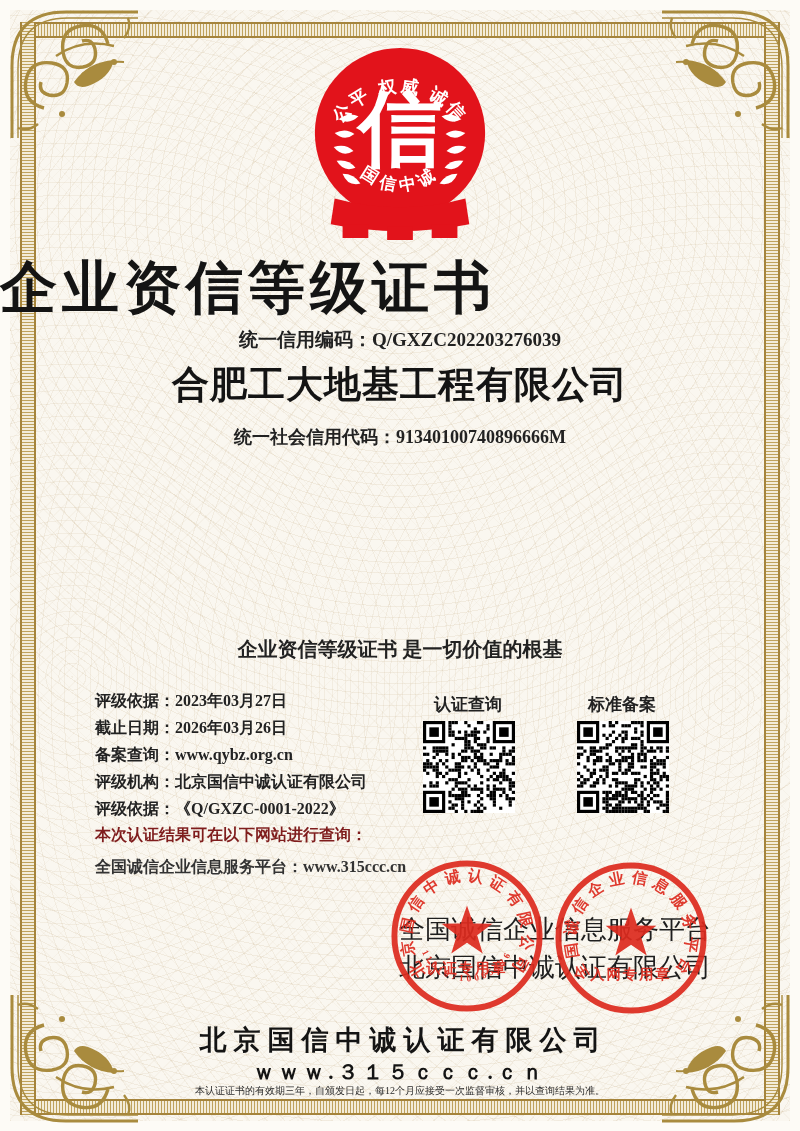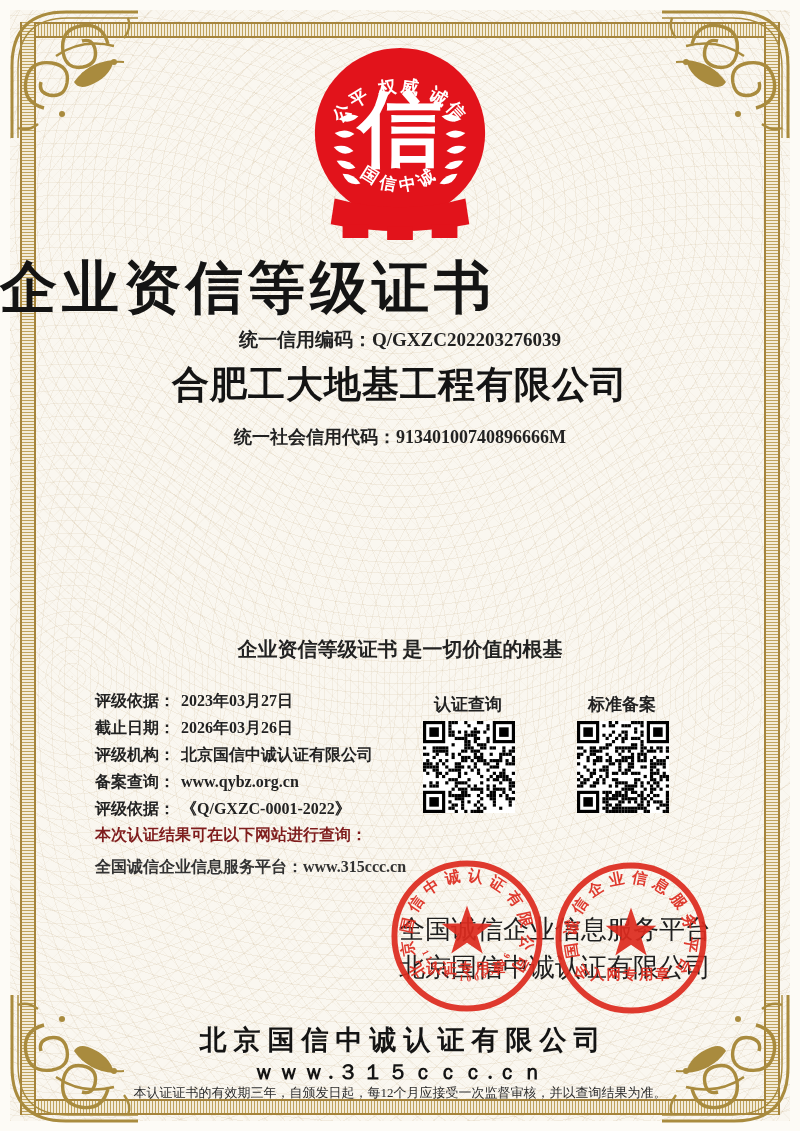"2023年03月27日" .details .row .val { margin-left: 6px -> none }
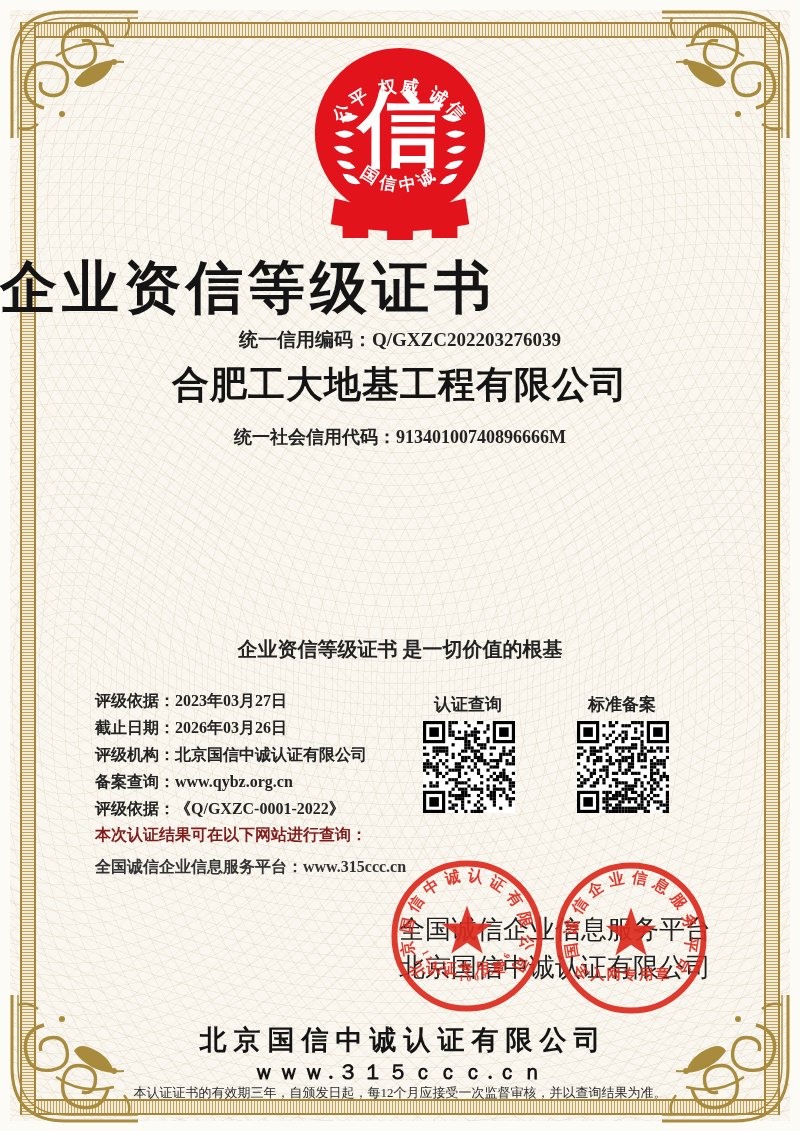"评级机构：北京国信中诚认证有限公司" div.row { order: before "备案查询： www.qybz.org.cn" -> after "备案查询： www.qybz.org.cn" }
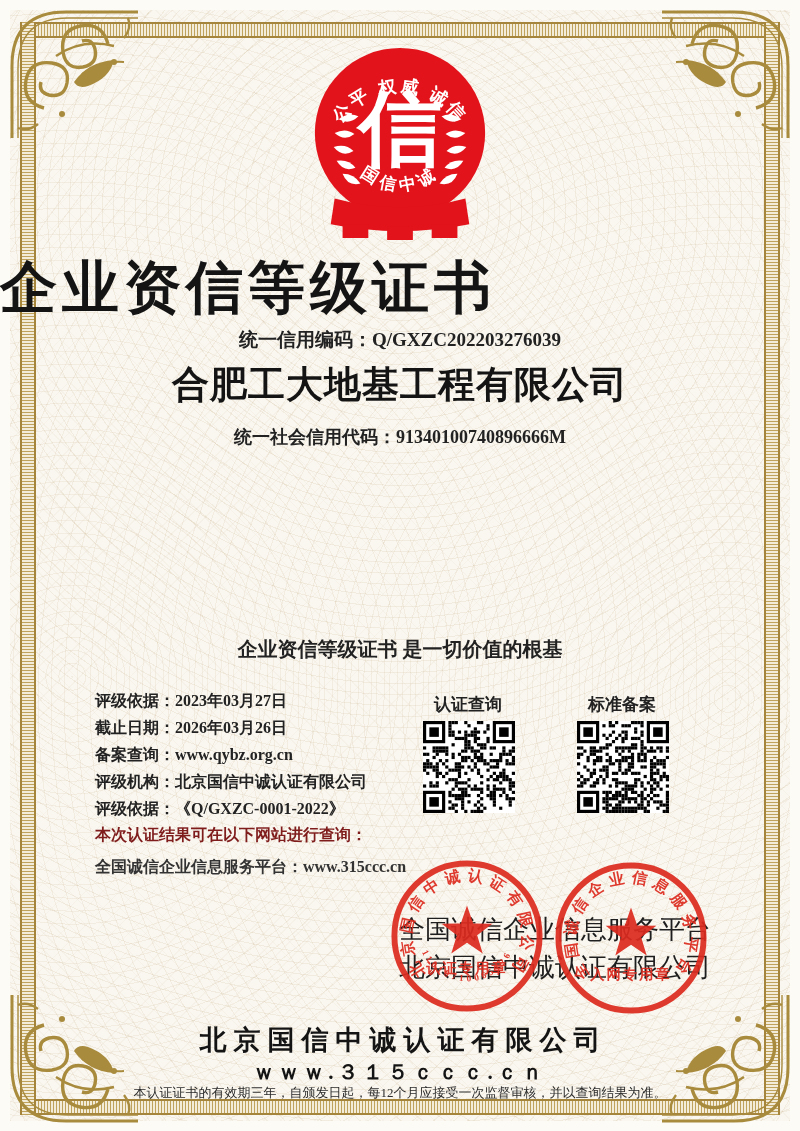"本认证证书的有效期三年，自颁发日起，每12个月应接受一次监督审核，并以查询结果为" .fine-print { font-size: 13px -> 10px }
